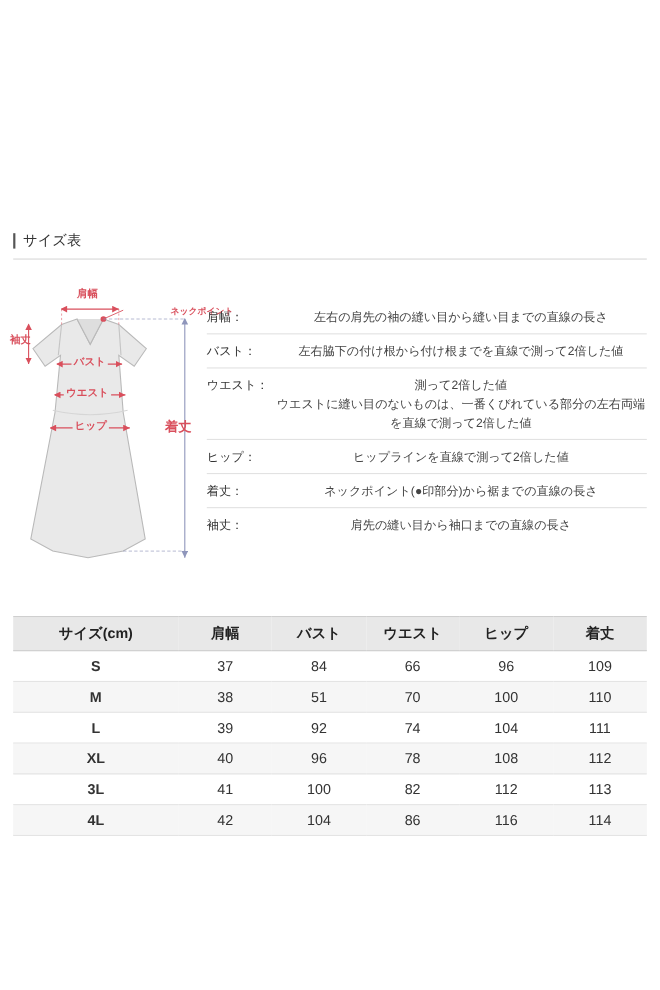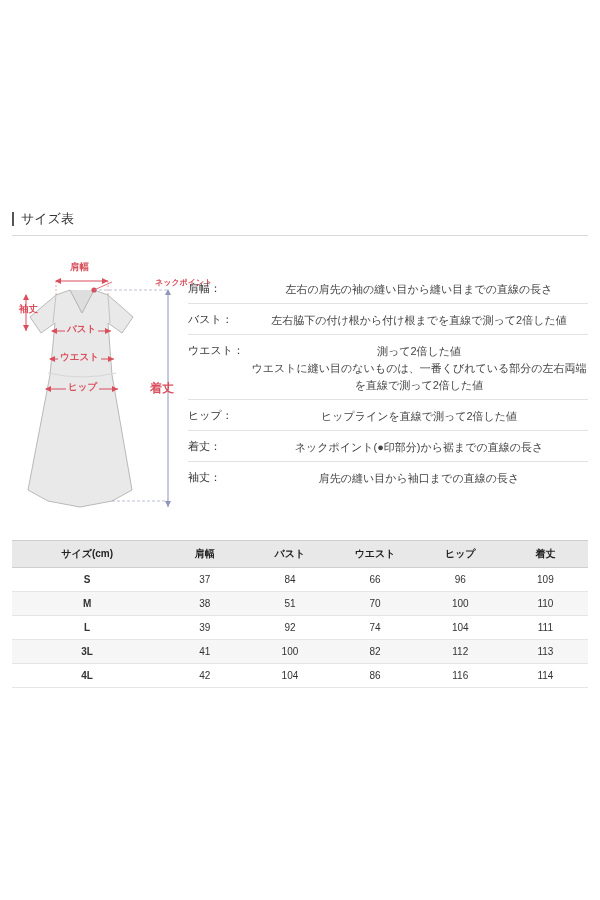"袖丈" div { left: 11px -> 1px }
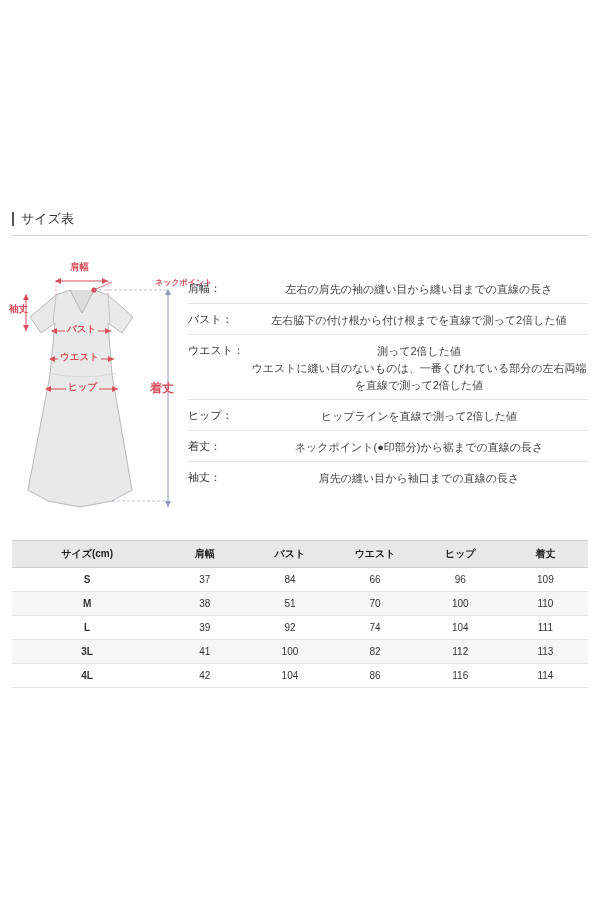"サイズ(cm)" .size-table { font-size: 10px -> 13px; top: 540px -> 560px }
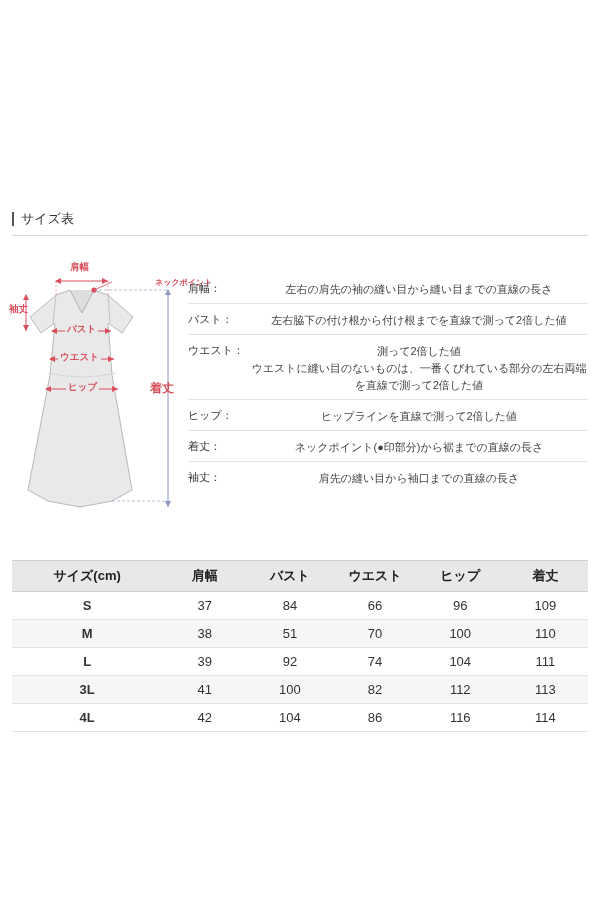"XL" tr { html: none -> <tr> <td>XL</td> <td>40</td> <td>96</td> <td>78</td> <td>108</td> <td>112</td> </tr> }
